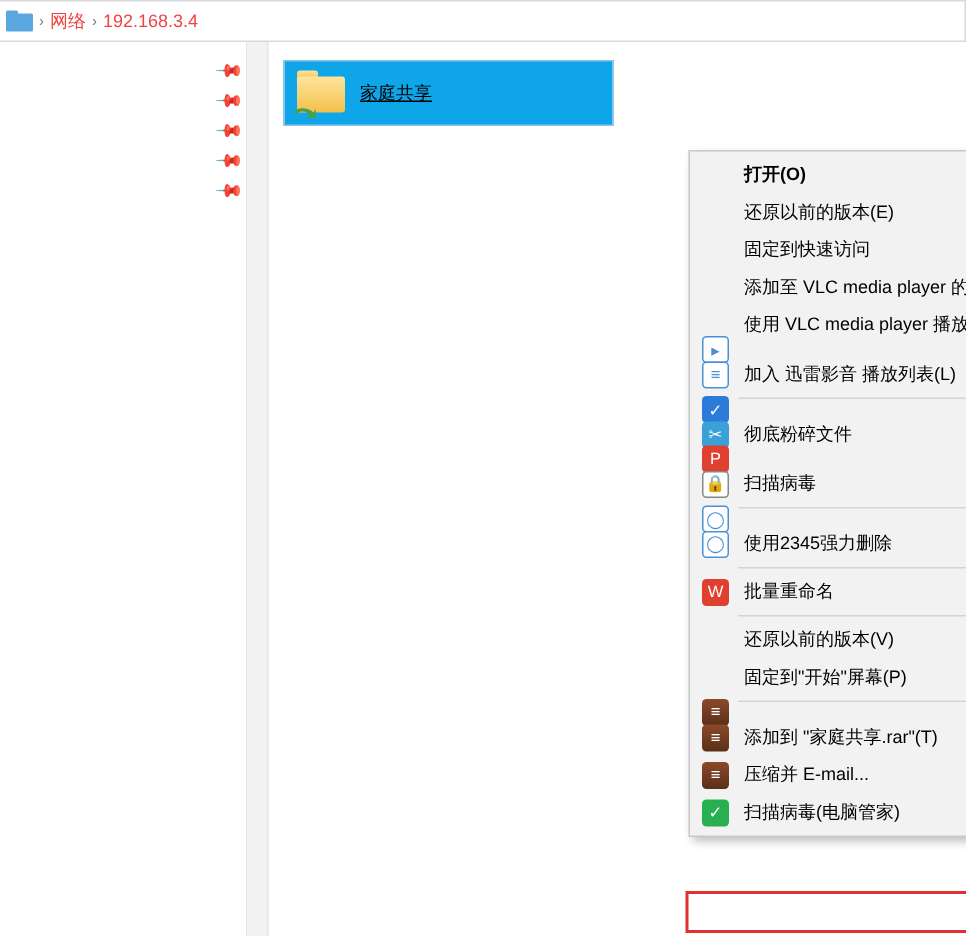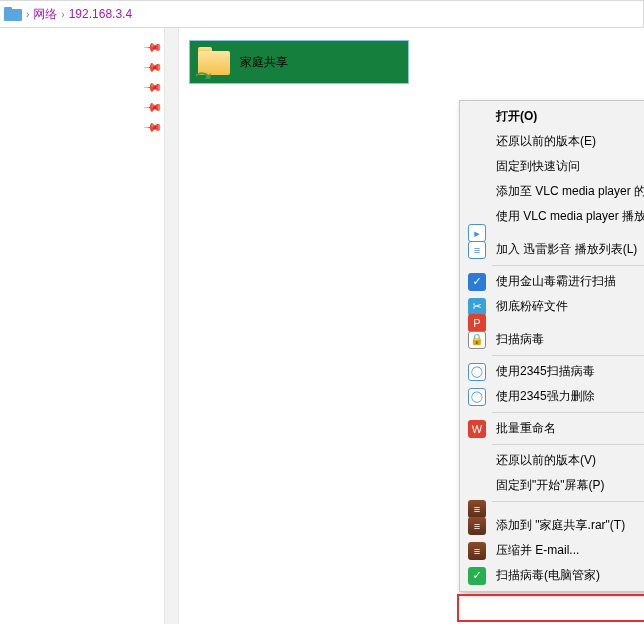"网络" .crumb { color: #a21caf -> #ef4444 }
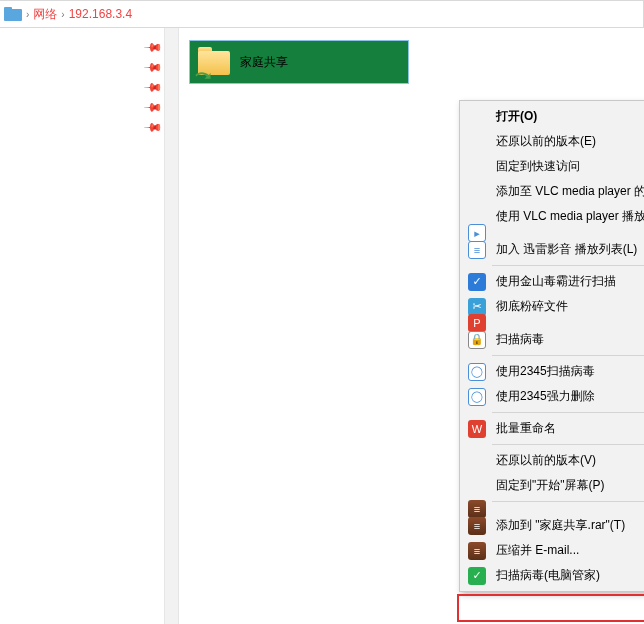"家庭共享" .fitem.selected { background: #15803d -> #0ea5e9; text-decoration: none -> underline }
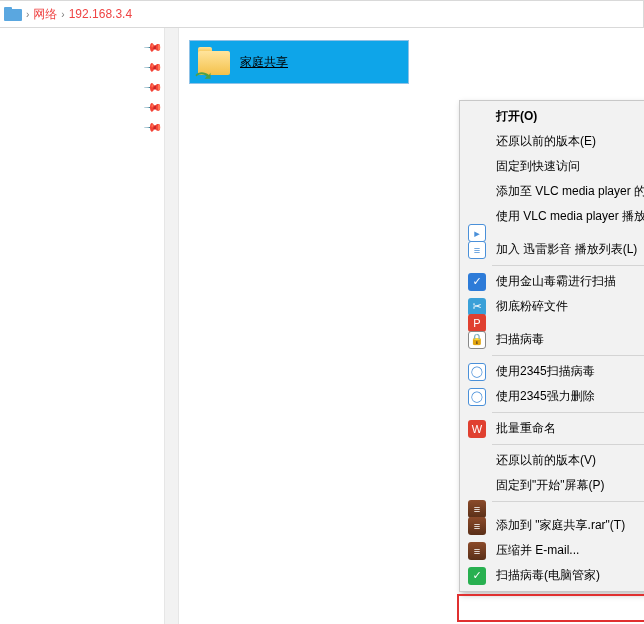"使用金山毒霸进行扫描" span { html: <span>使用金山毒霸进行扫描</span> -> none }
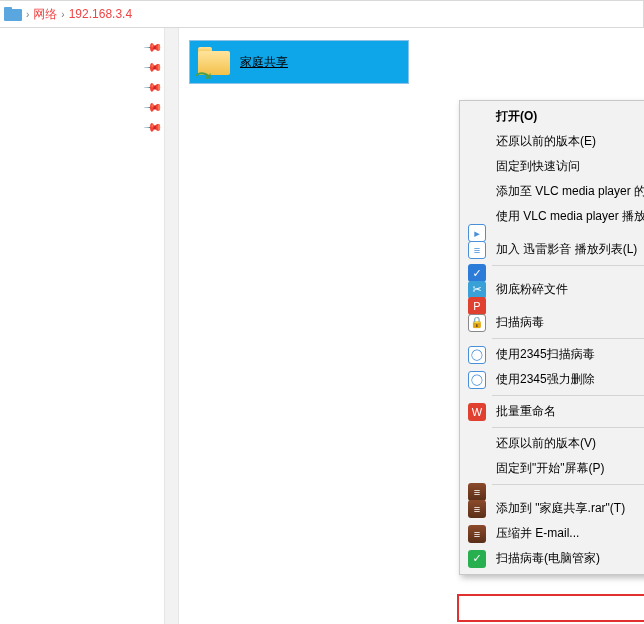"使用2345扫描病毒" span { html: <span>使用2345扫描病毒</span> -> none }
